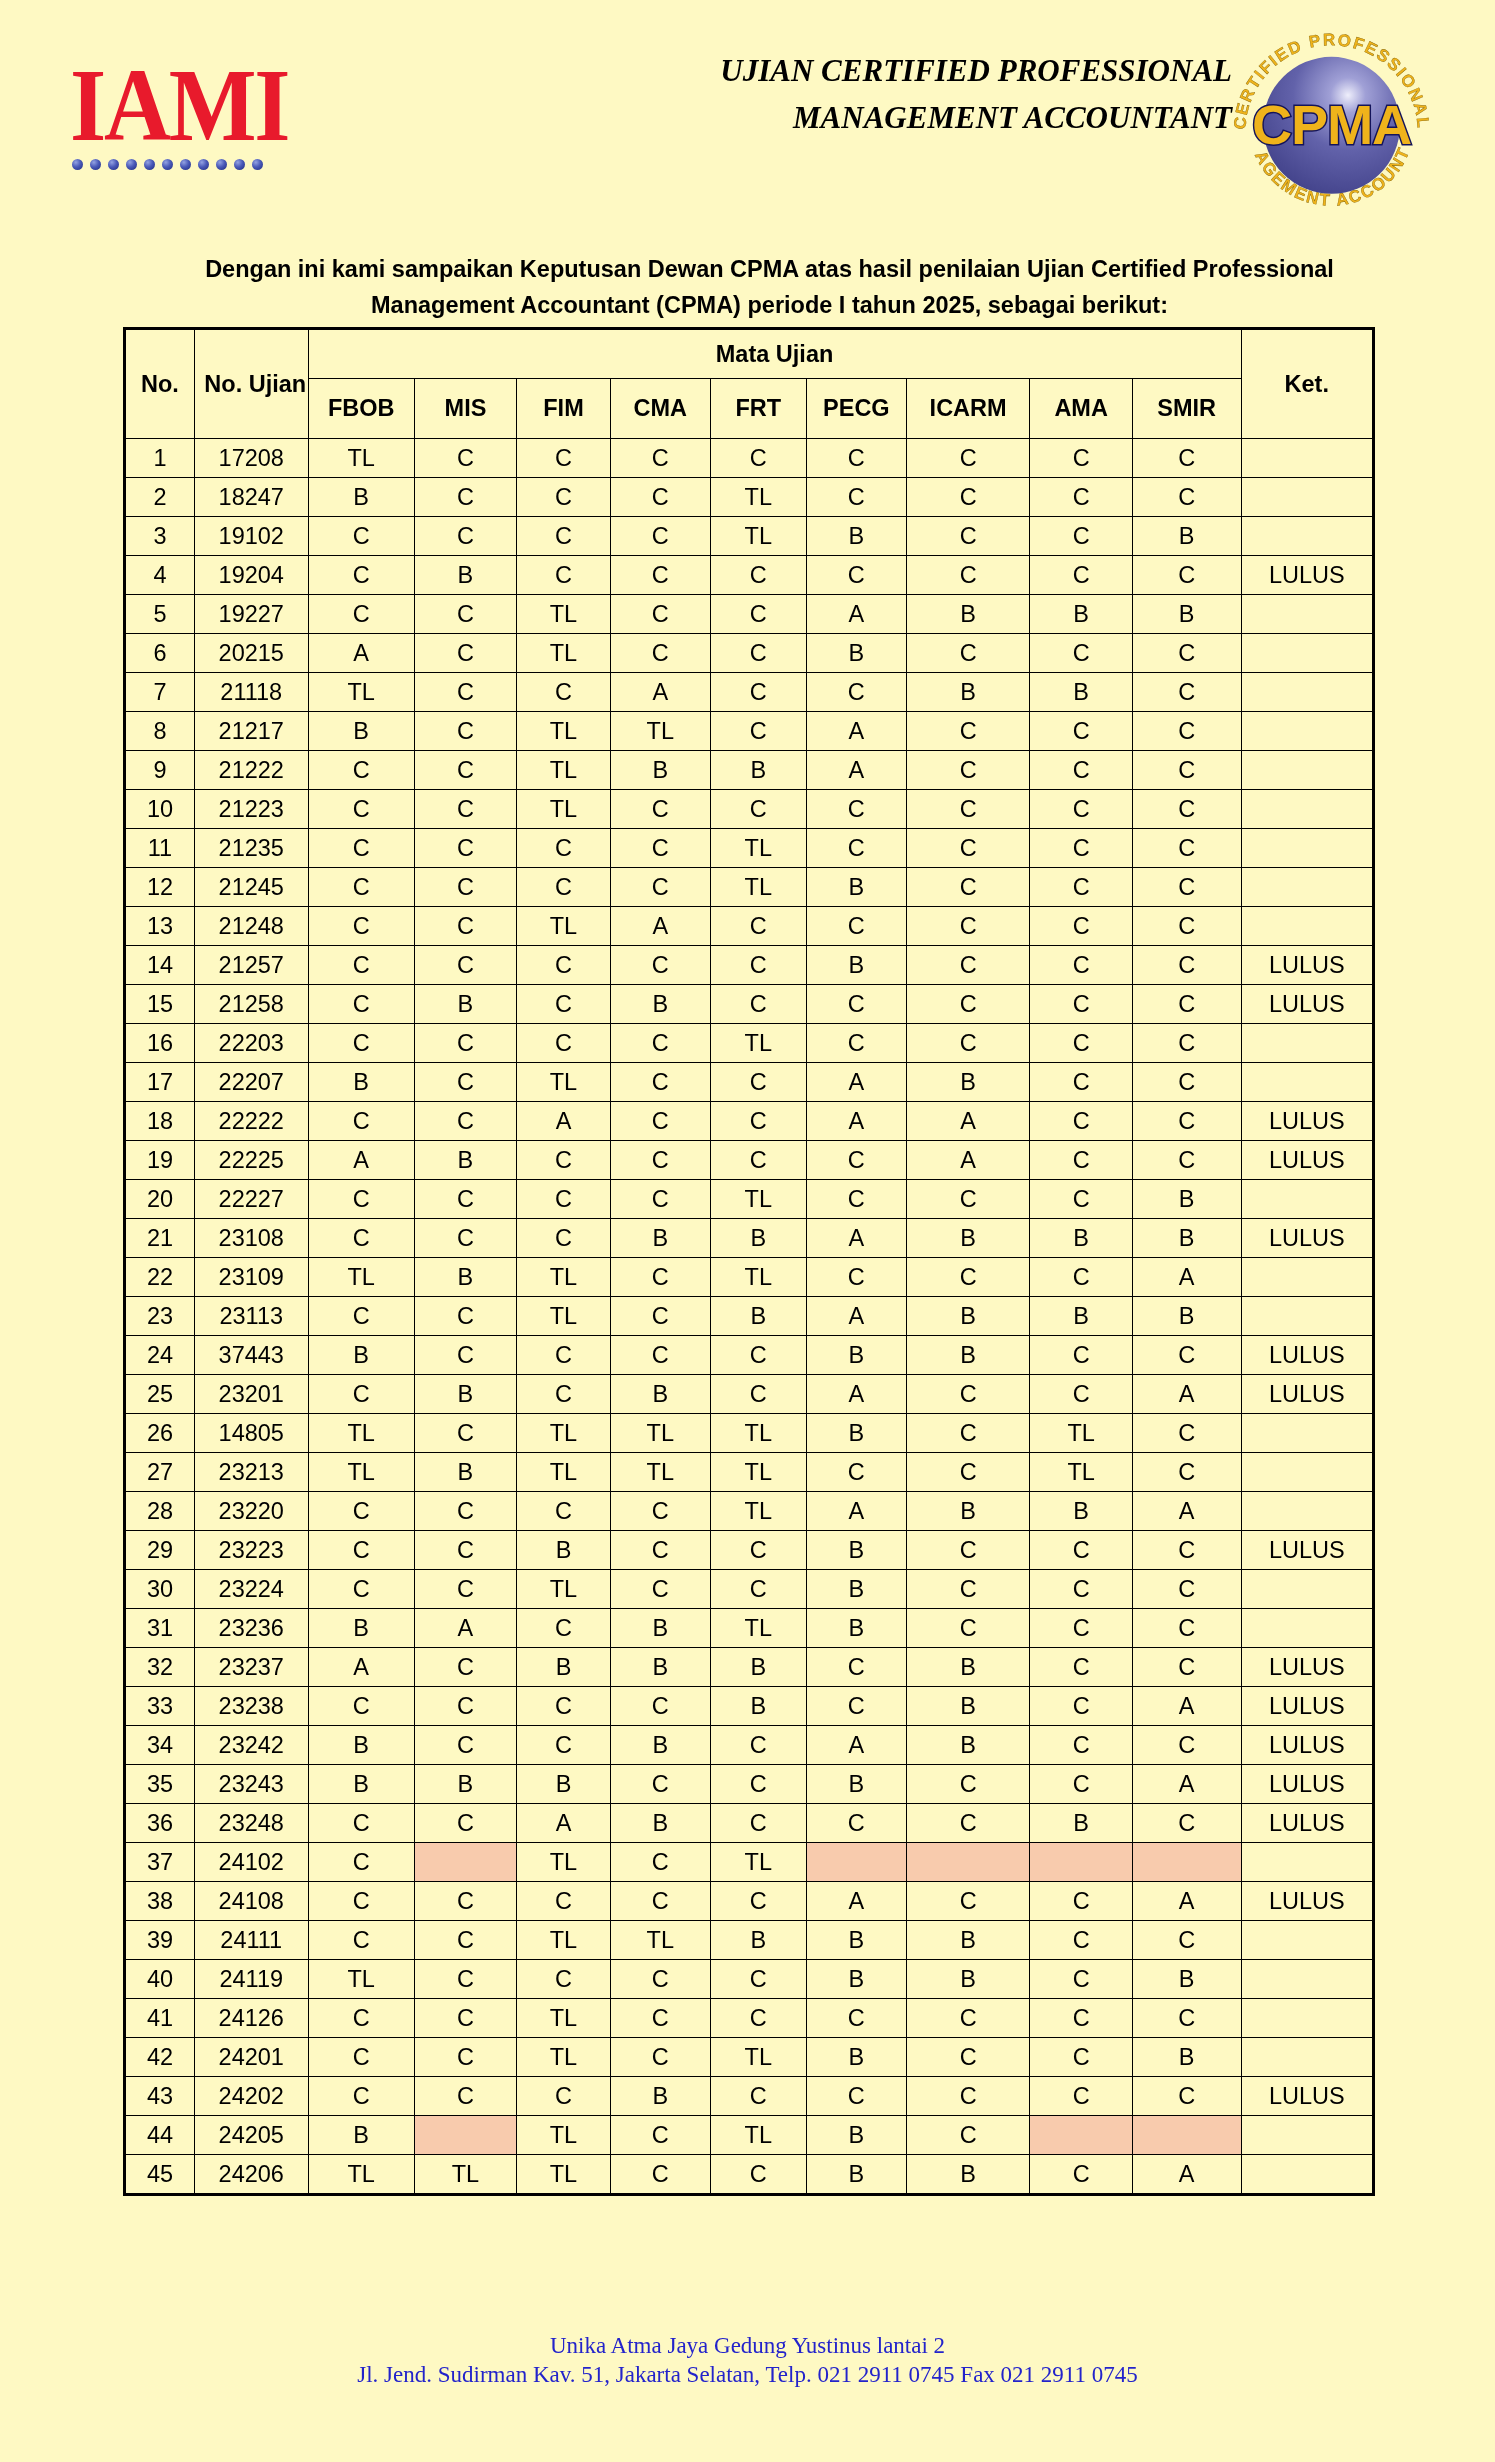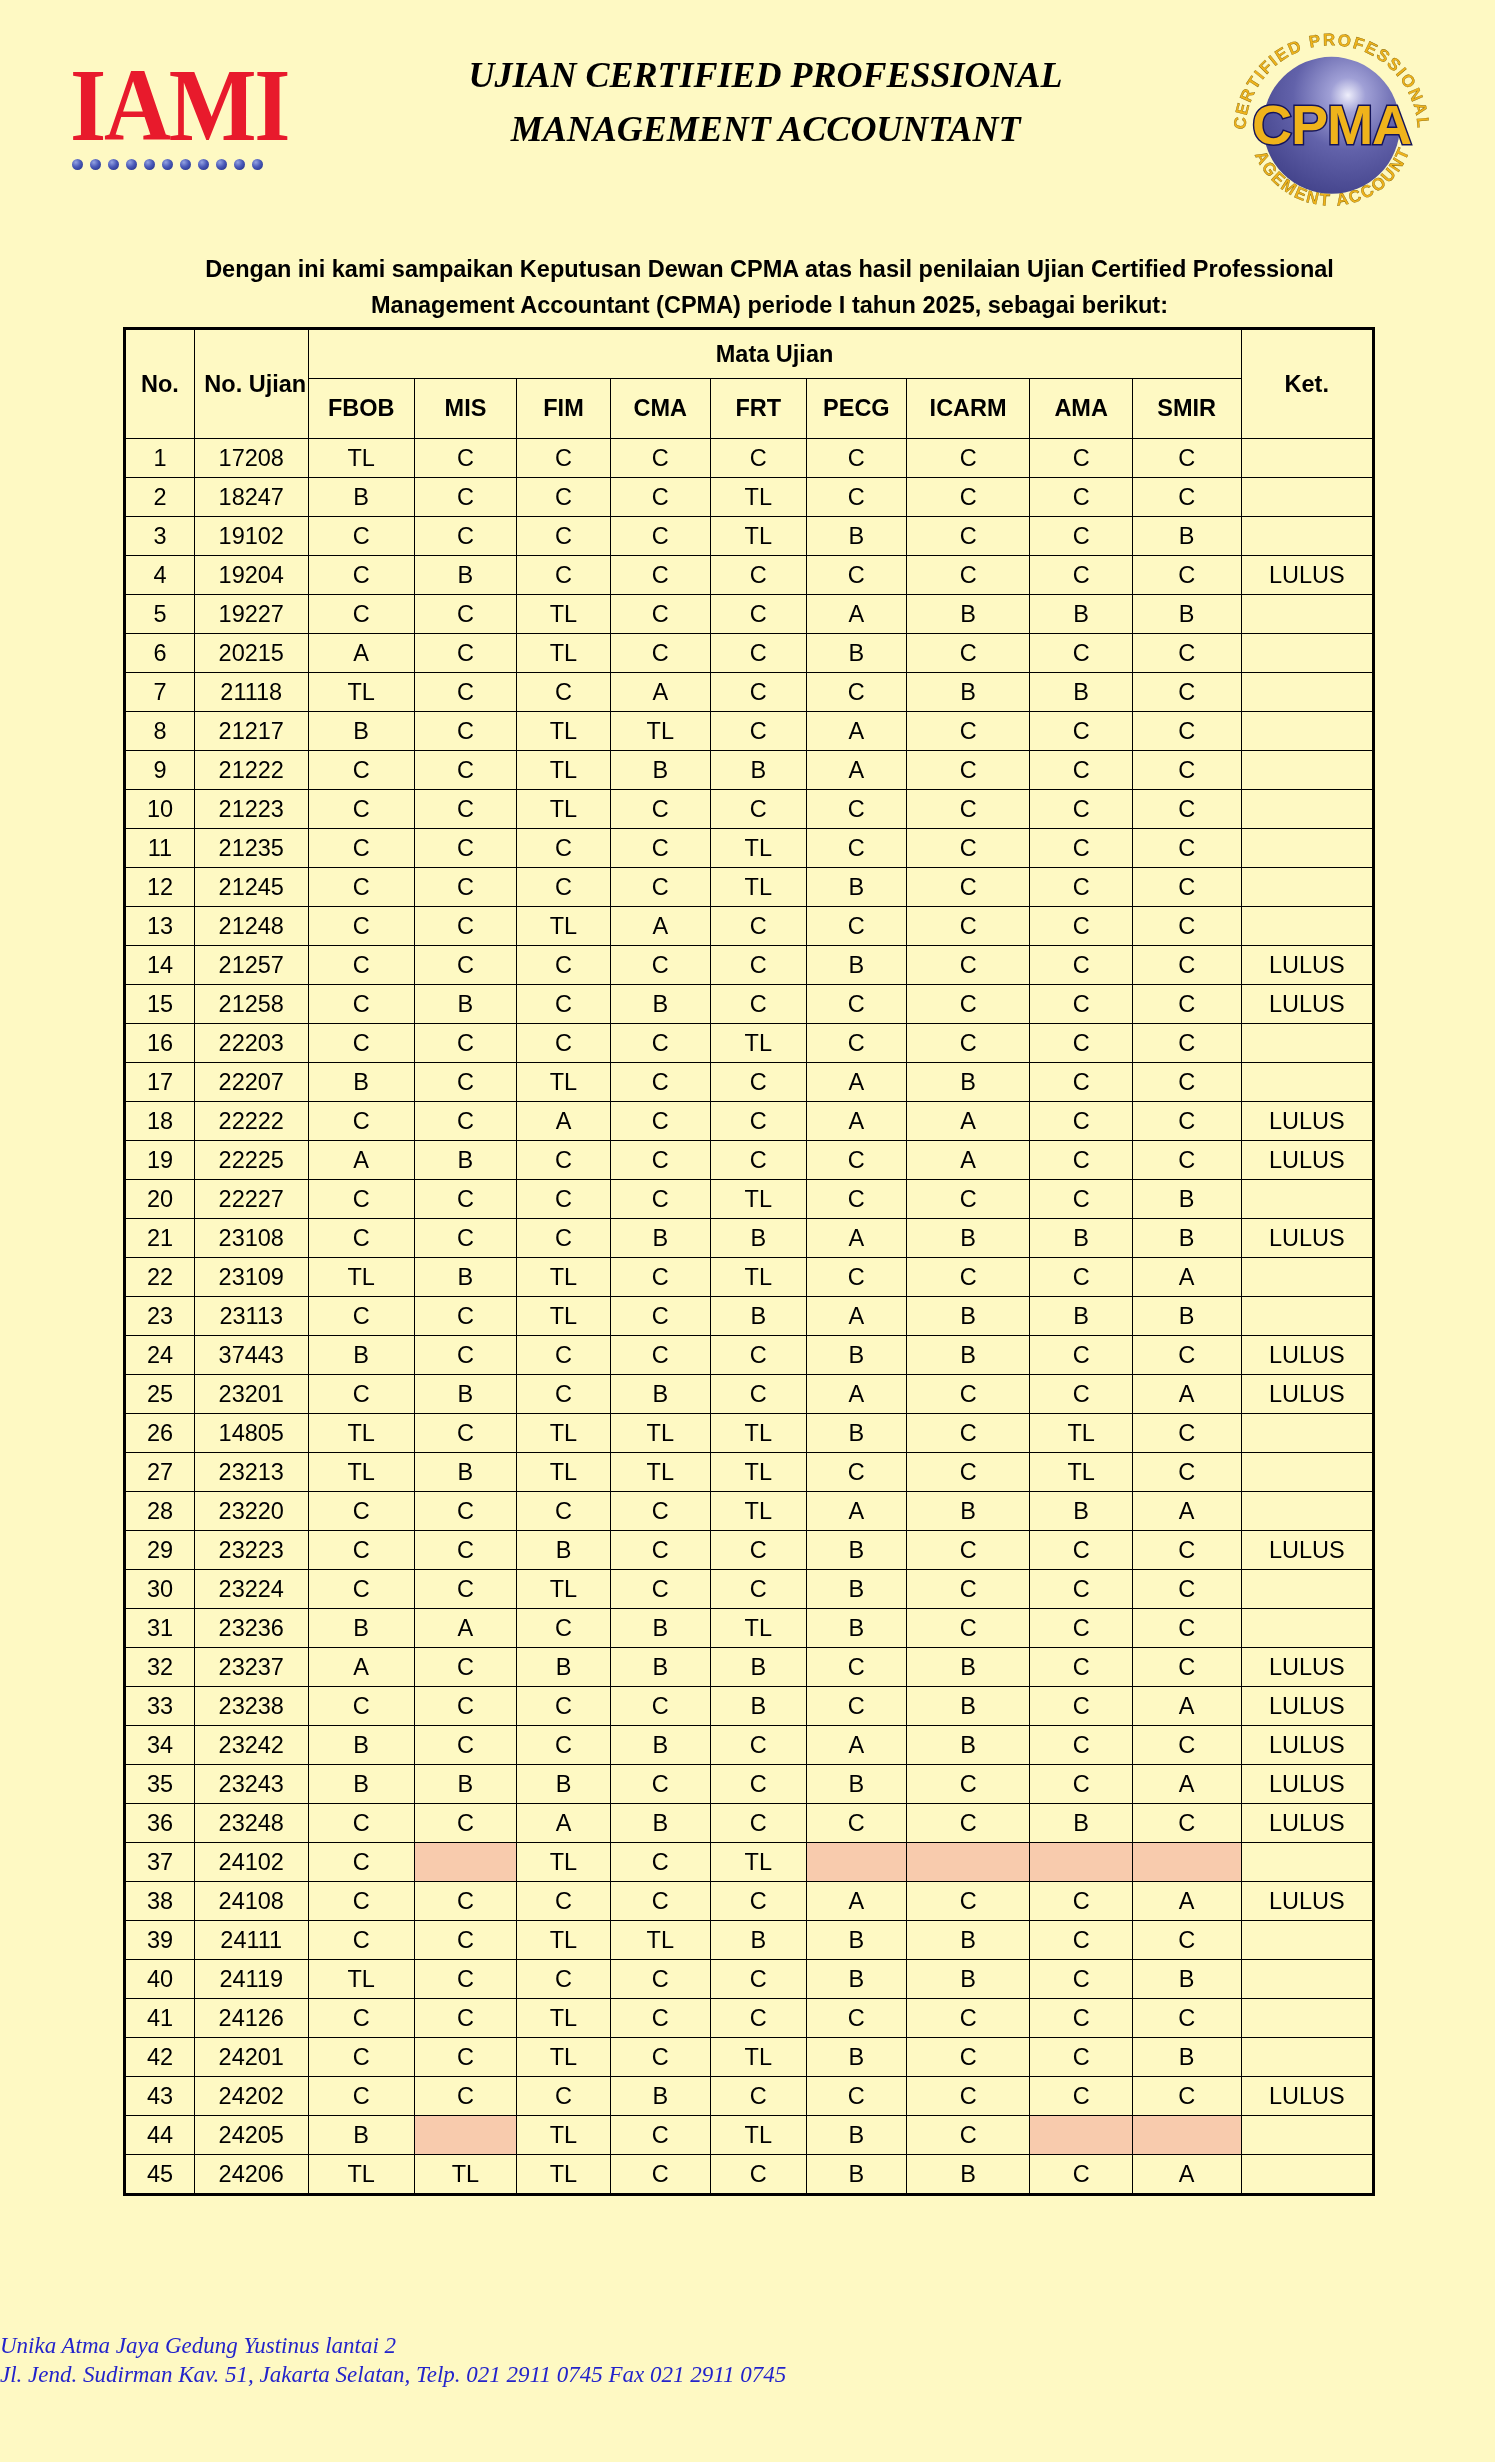"UJIAN CERTIFIED PROFESSIONAL" .title { font-size: 36px -> 31px; text-align: center -> right }
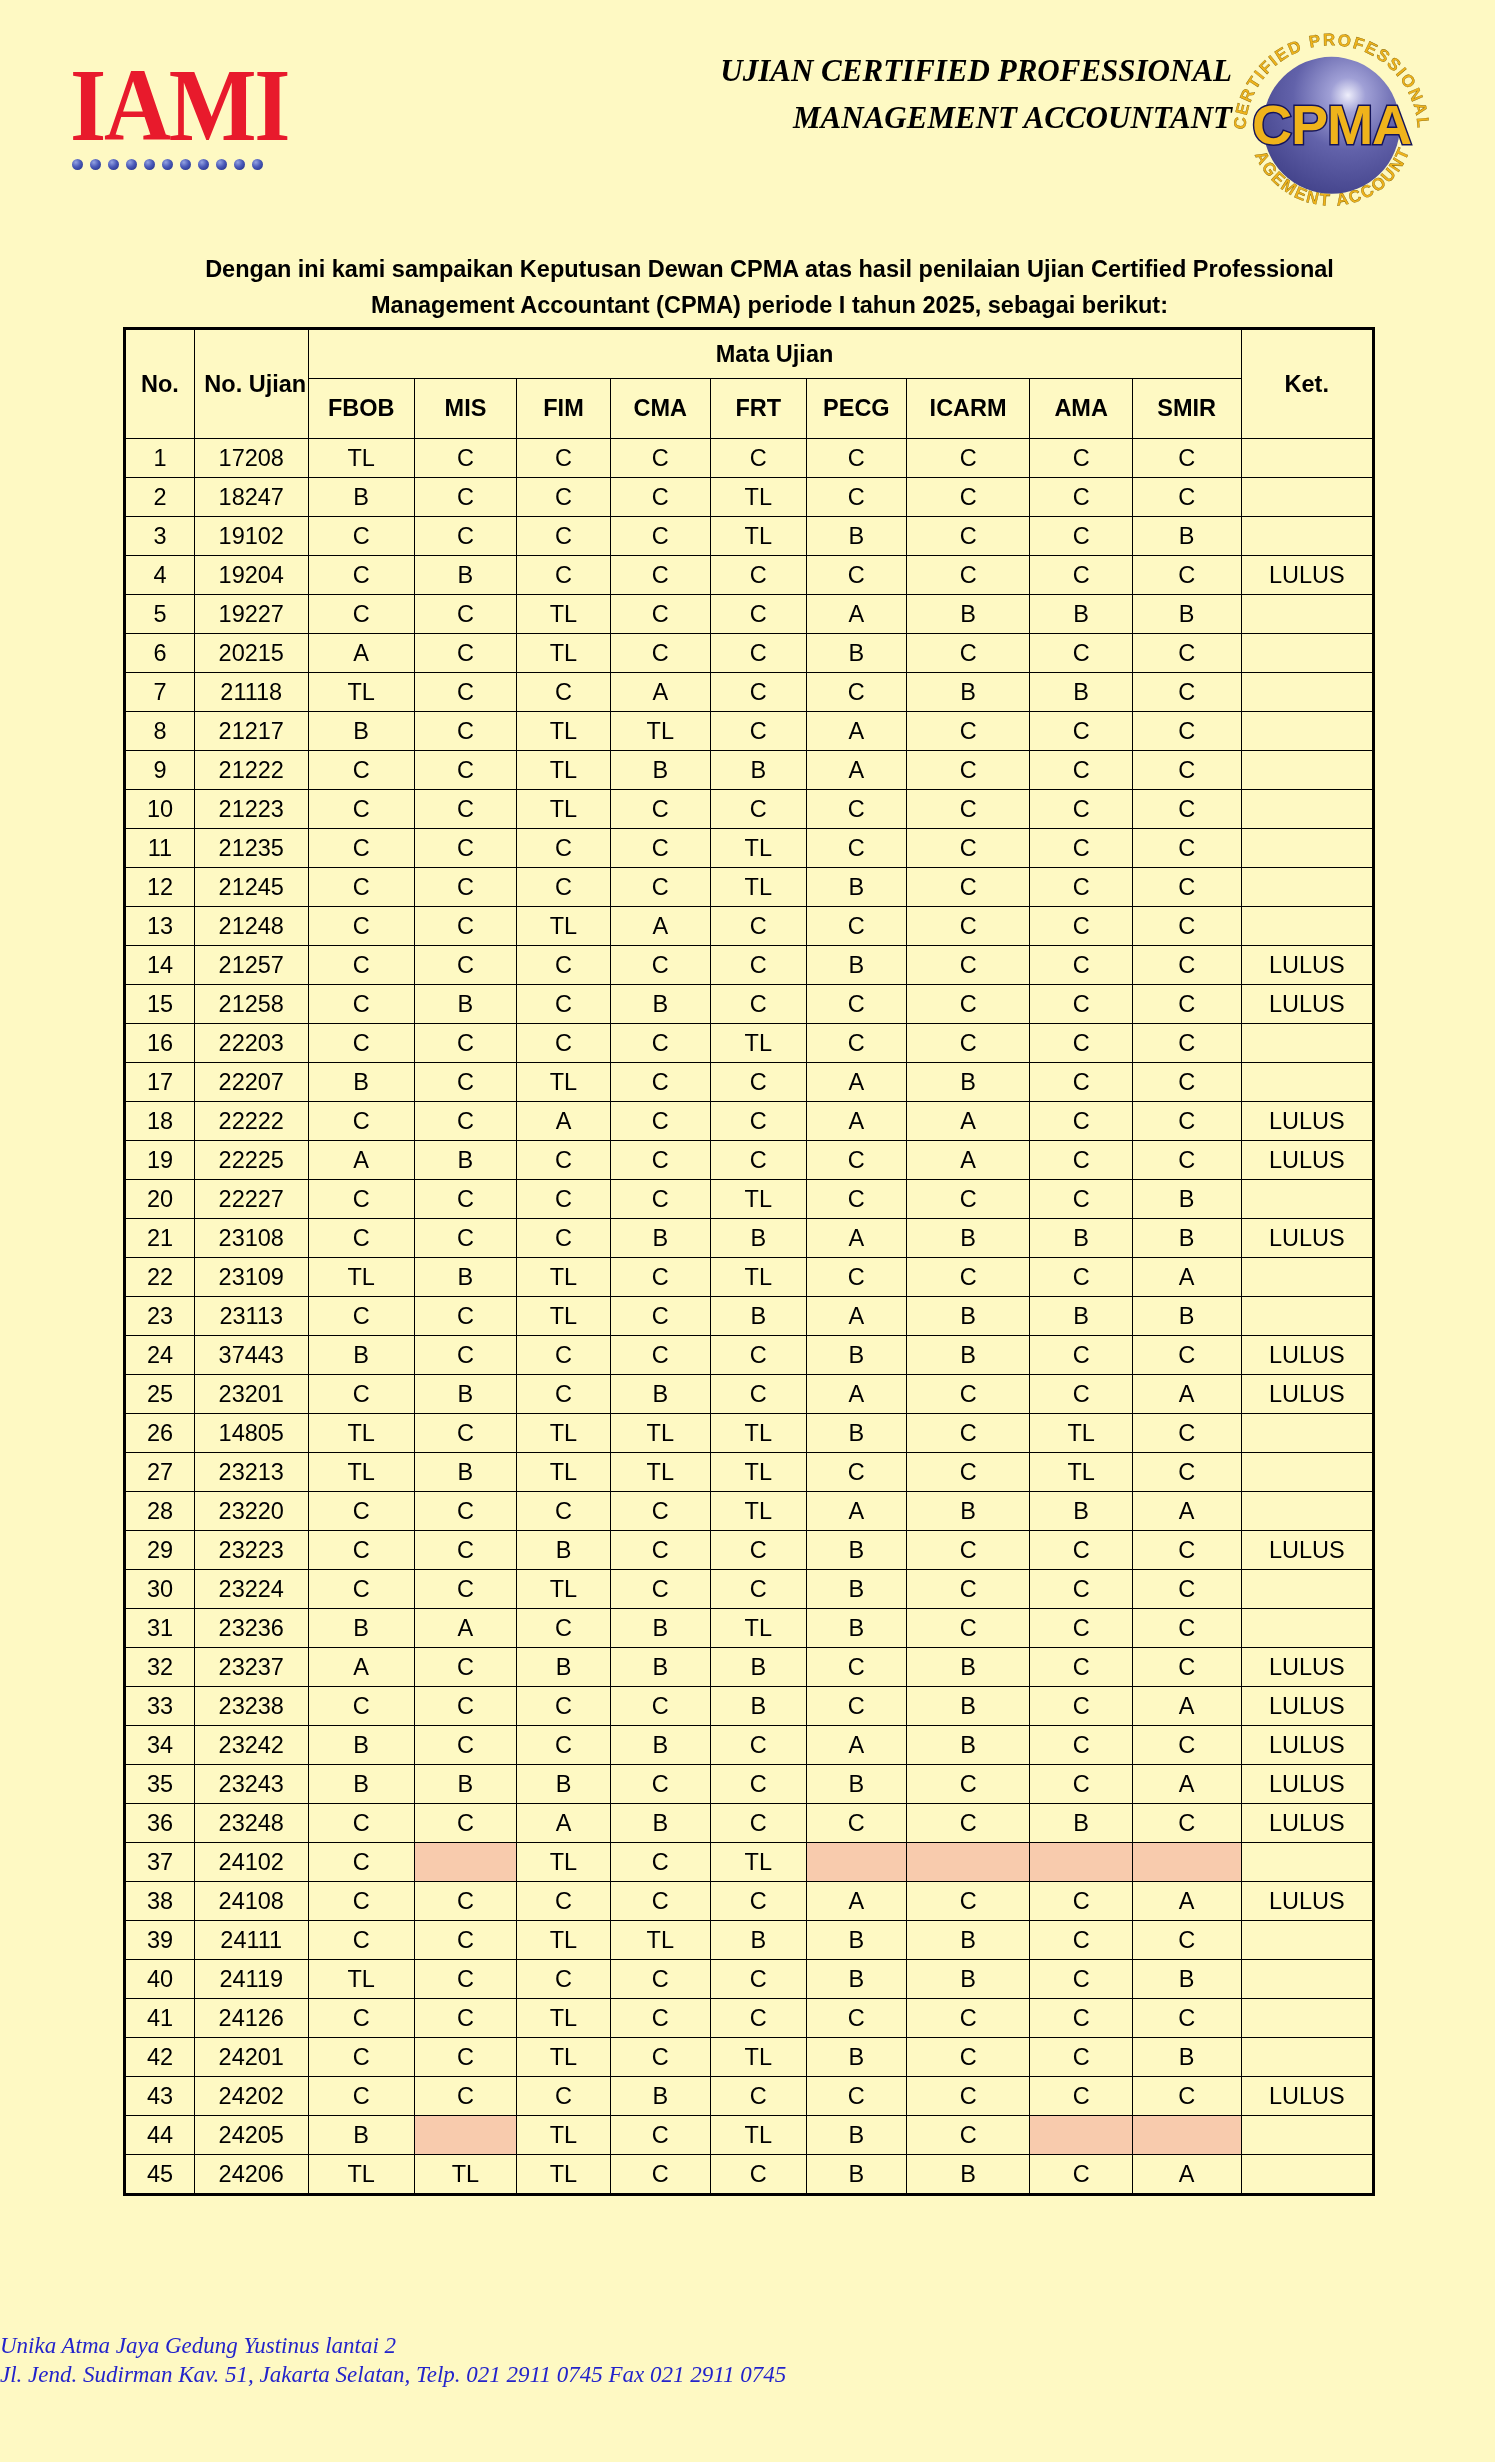"Unika Atma Jaya Gedung Yustinus" .footer { font-style: italic -> none; text-align: none -> center }
